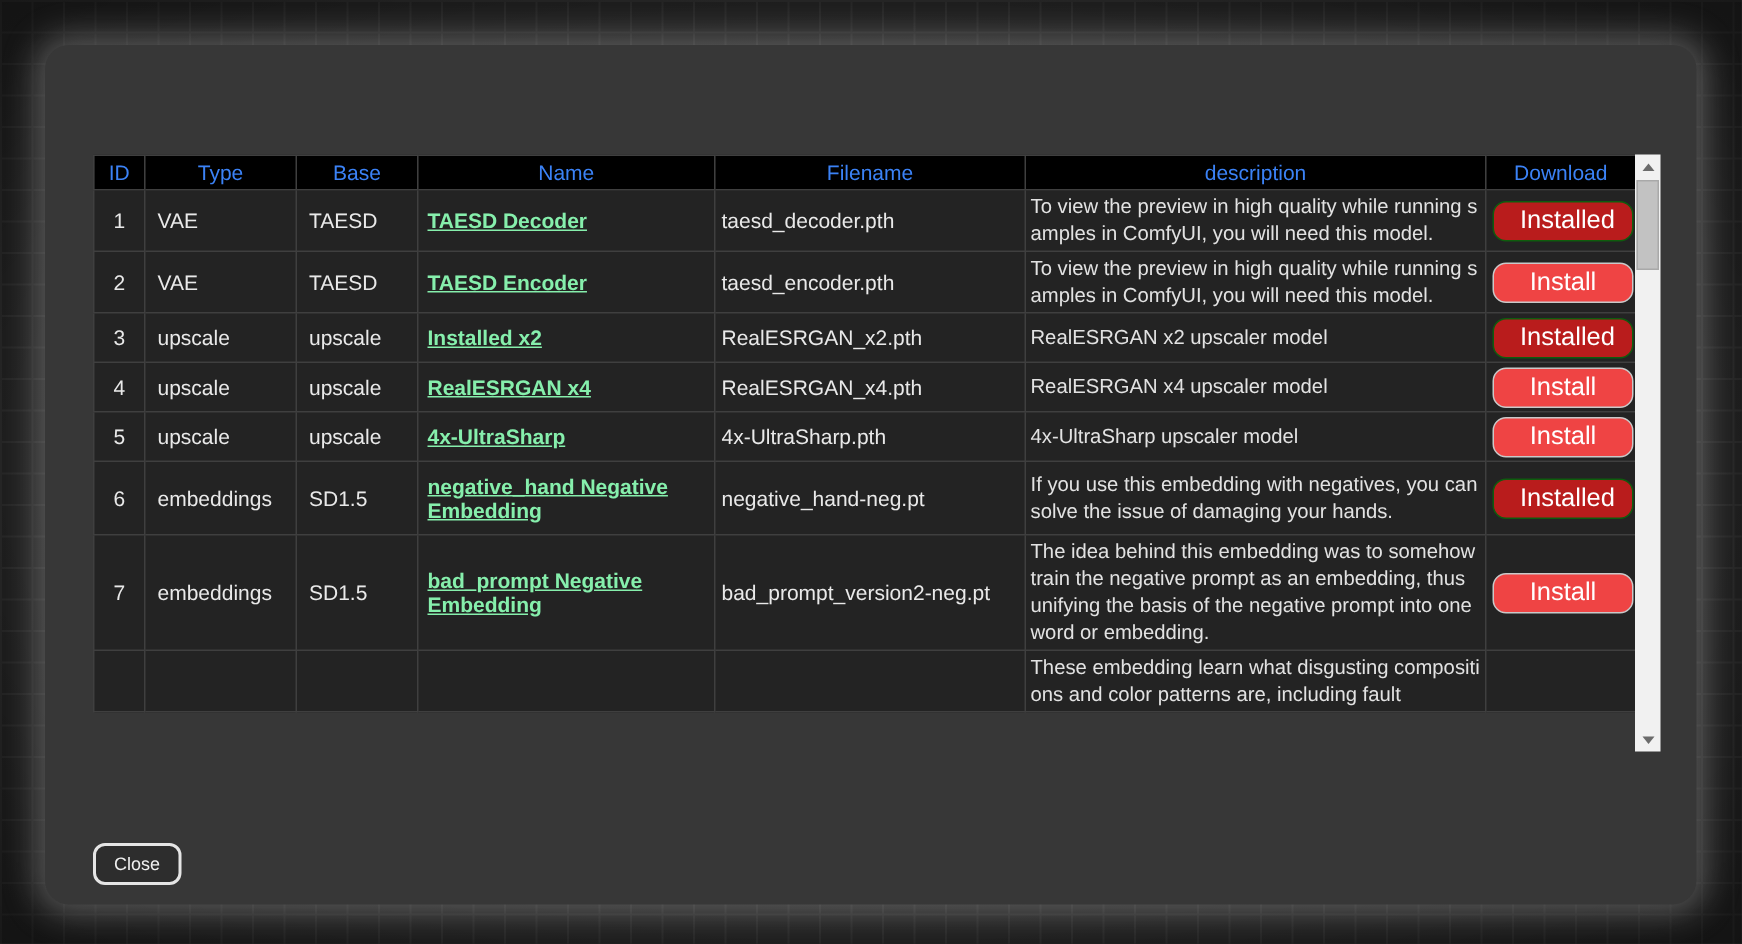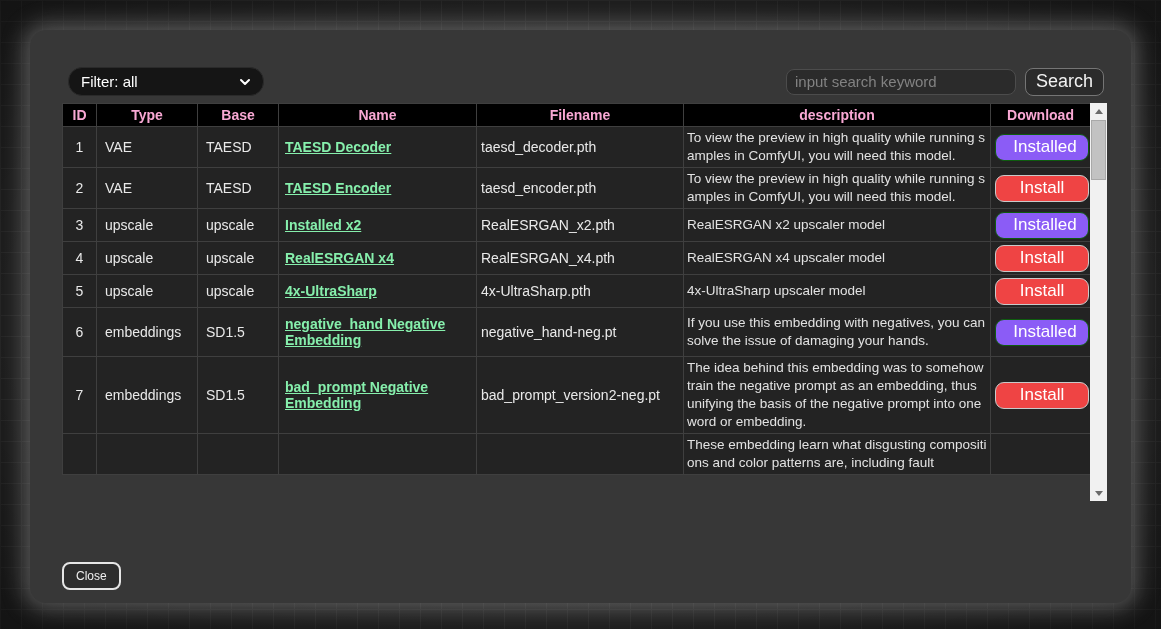"Filter: all" div.toolbar { html: <div> <div> <span>Filter: all</span> <svg> <path></path> </svg> </div> <div> <input> <button>Search</button> </div> </div> -> none }
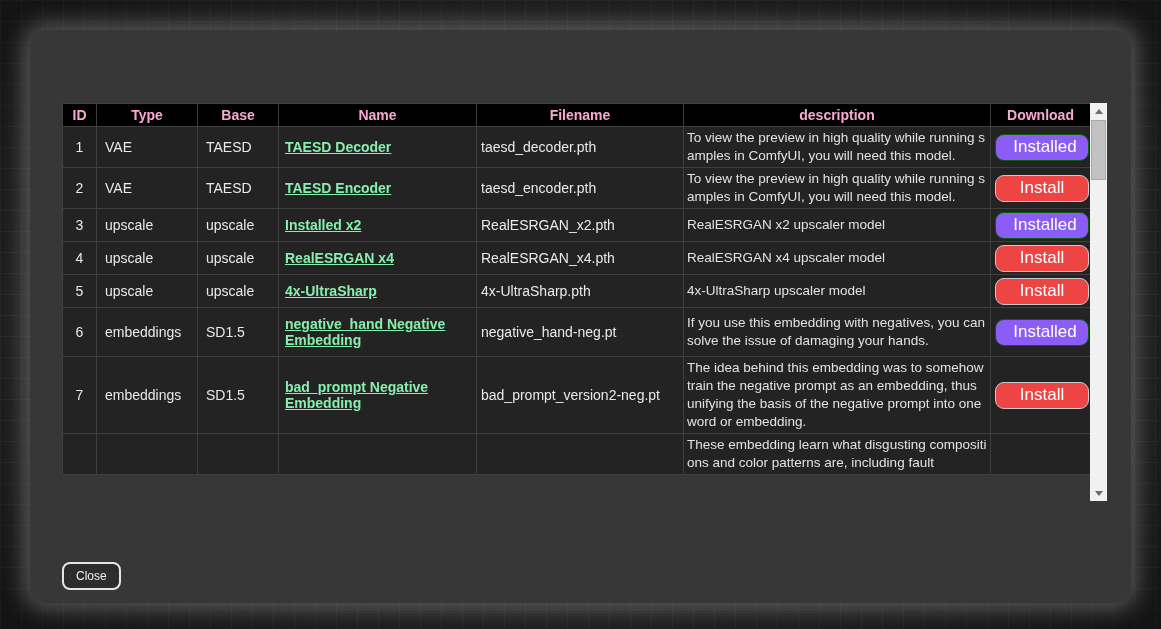"ID" th { color: #f9a8d4 -> #3b82f6; font-weight: bold -> normal }
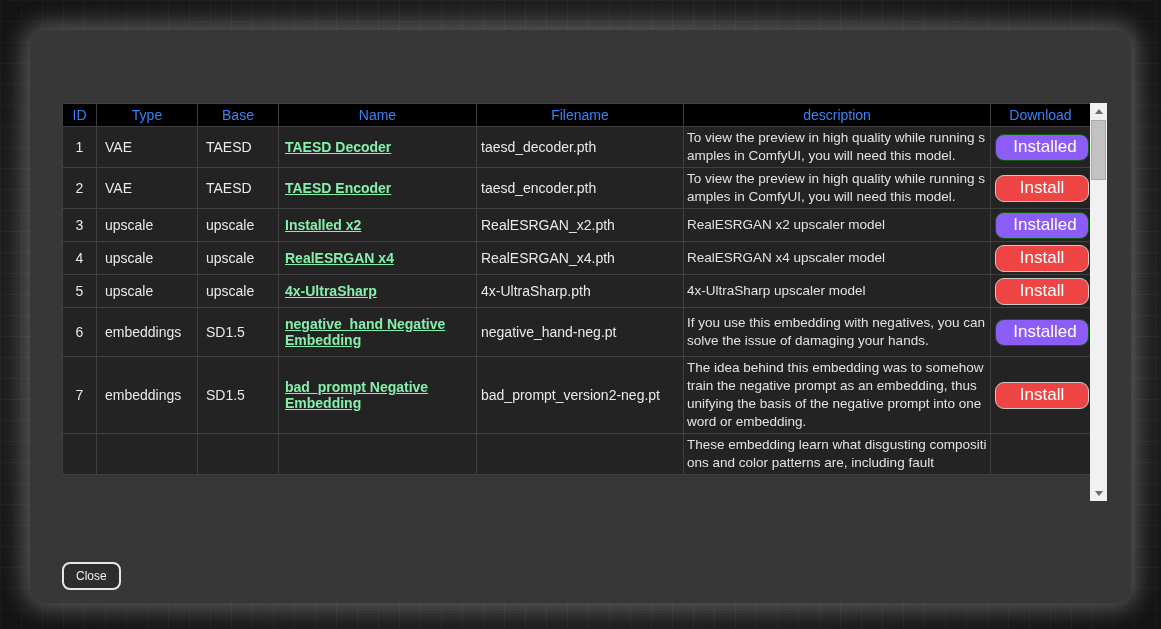"Installed" .btn-installed { background: #8b5cf6 -> #b91c1c }
